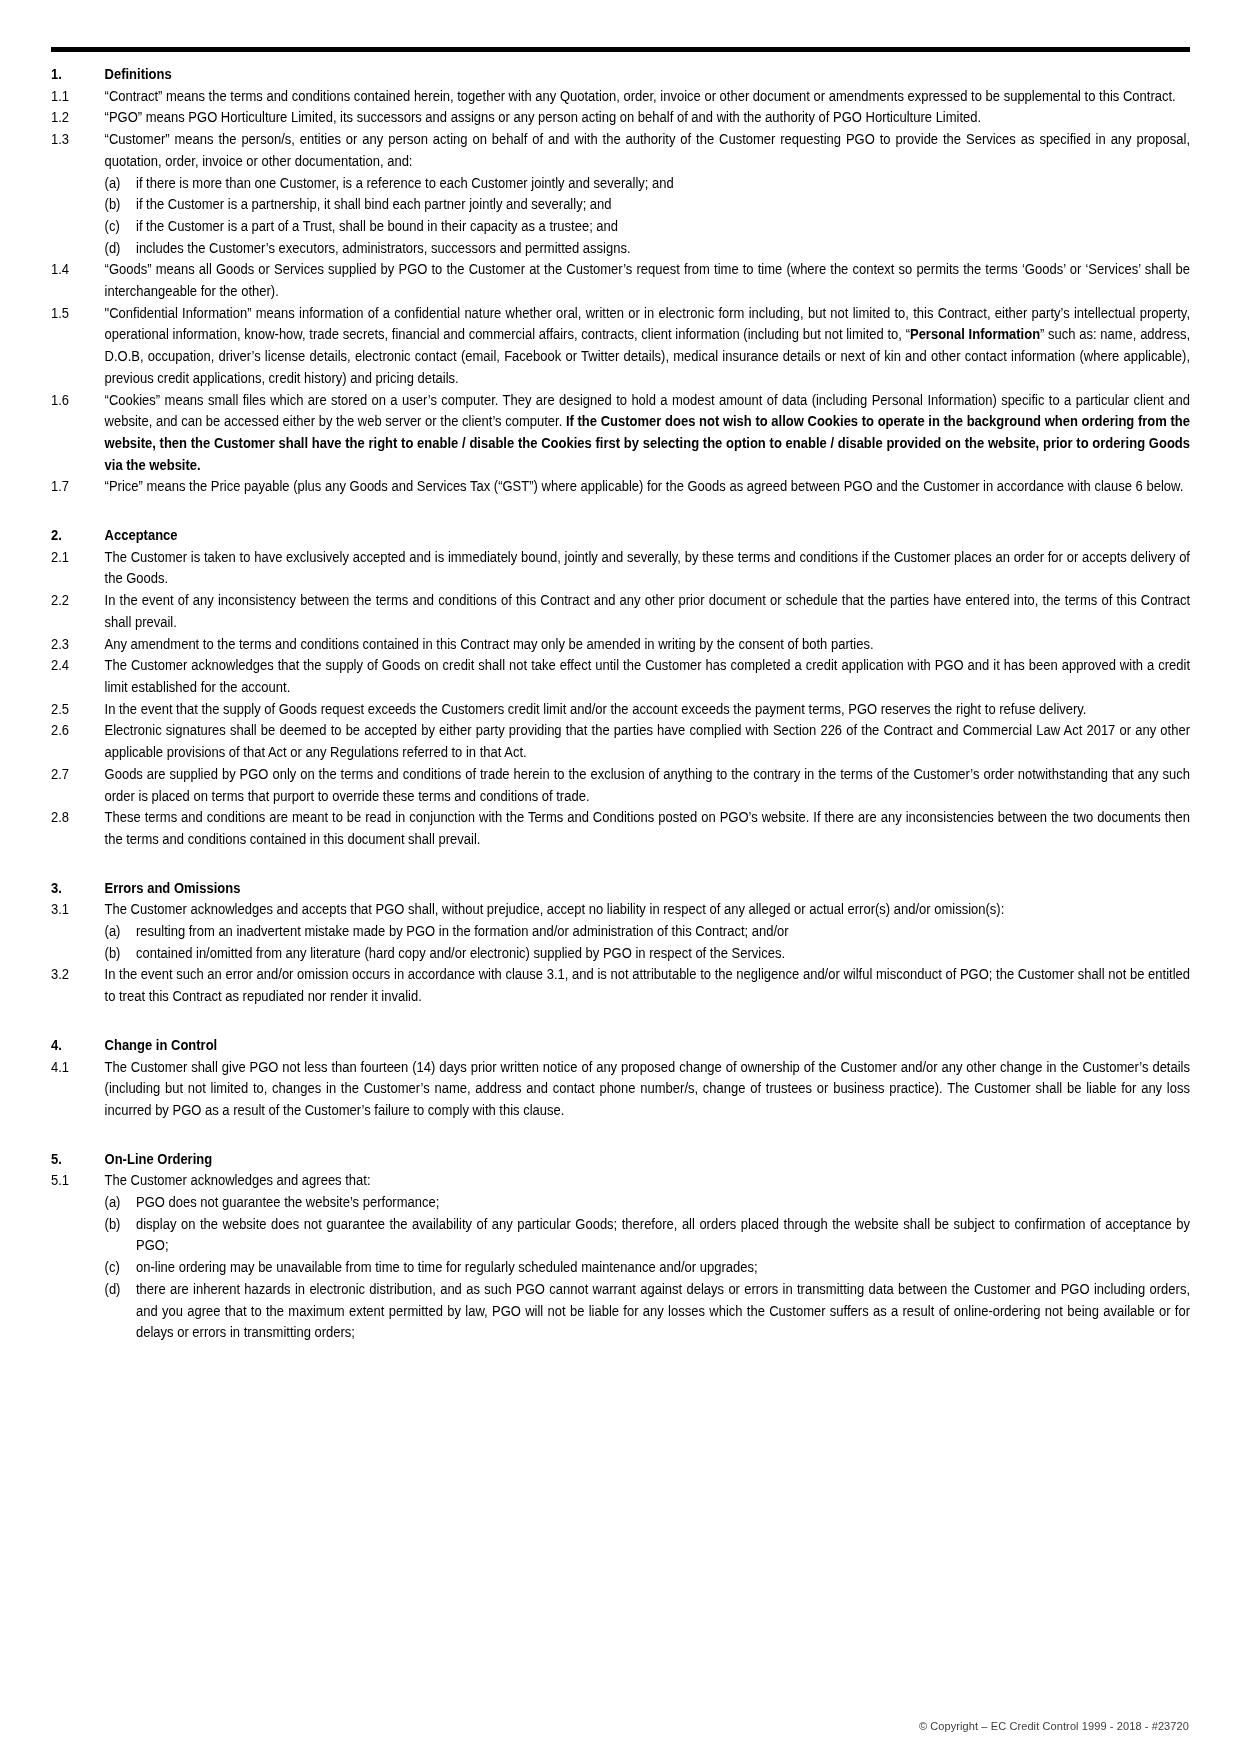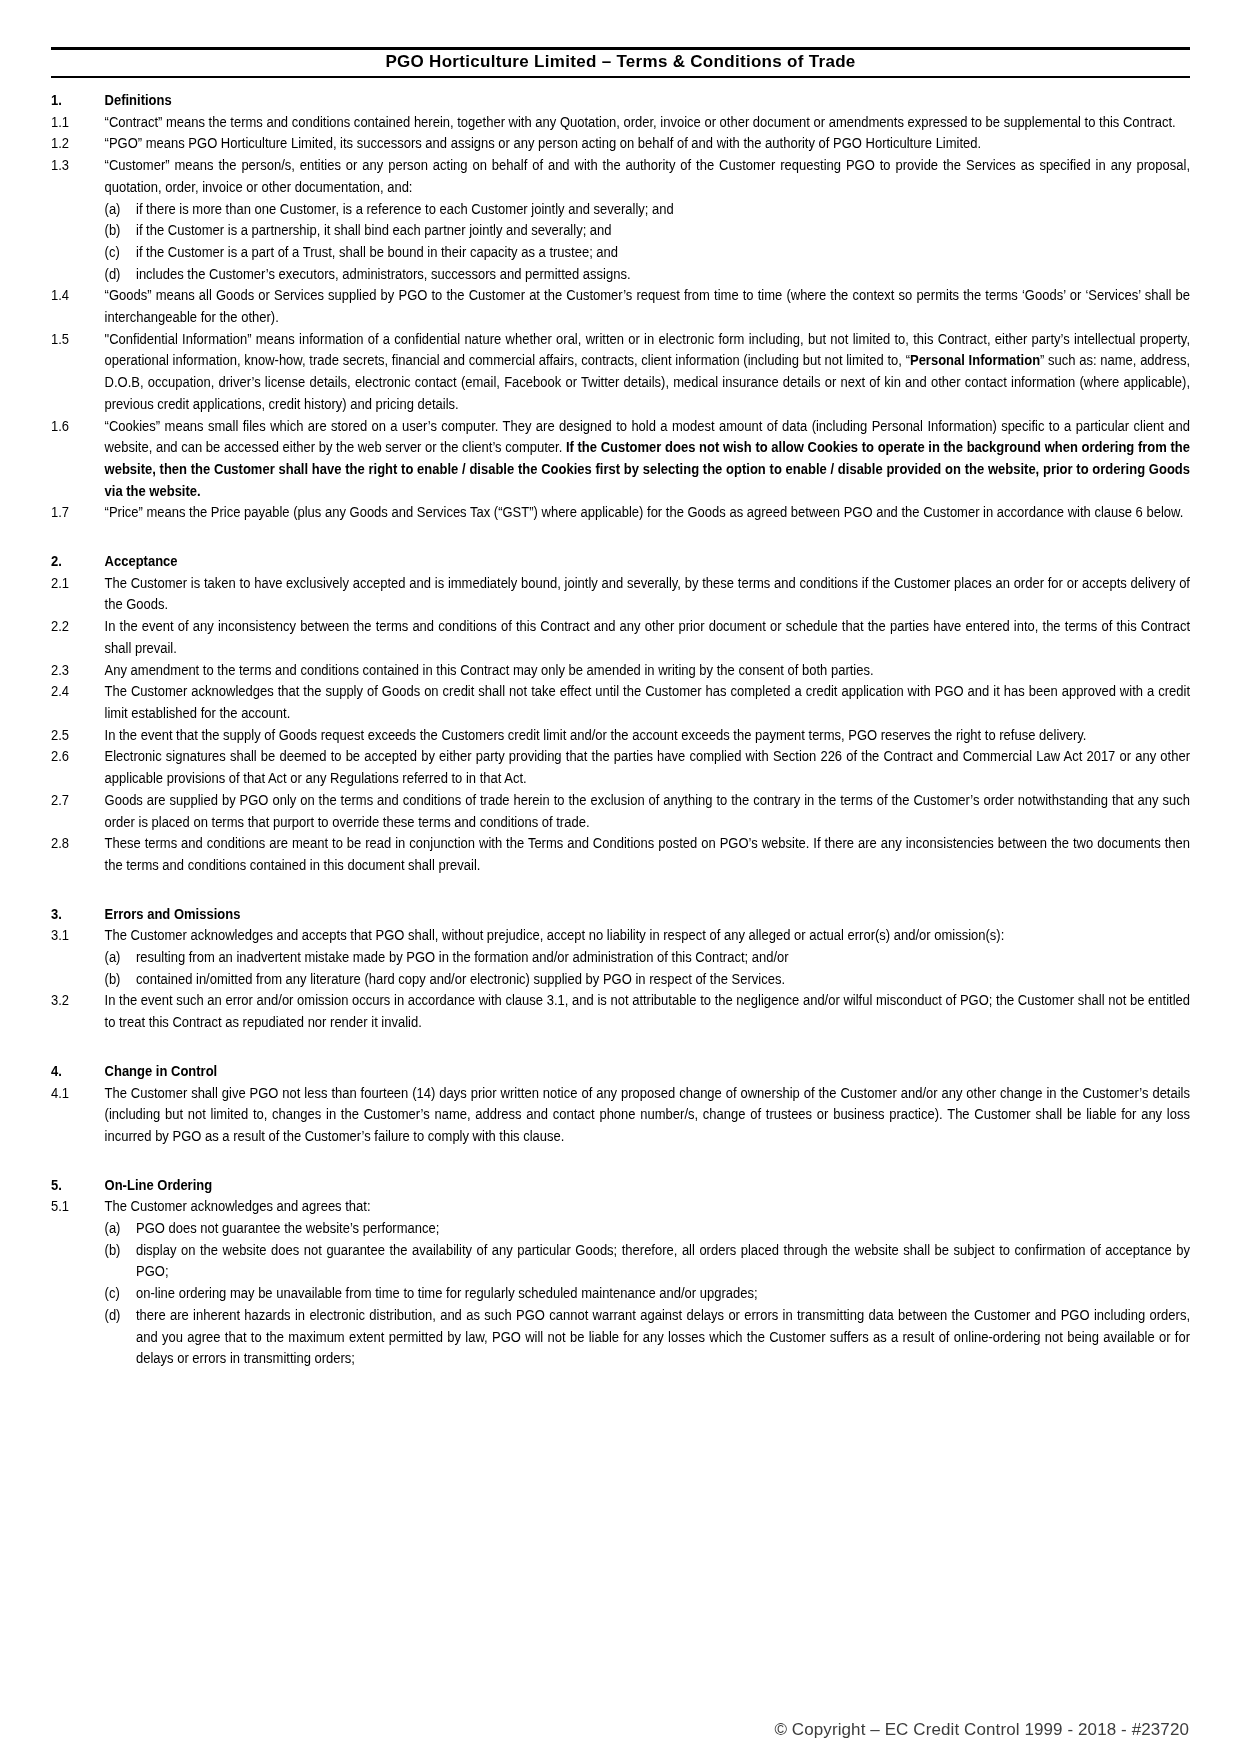"PGO Horticulture Limited – Terms" div.doc-title { html: <div>PGO Horticulture Limited – Terms &amp; Conditions of Trade</div> -> none }
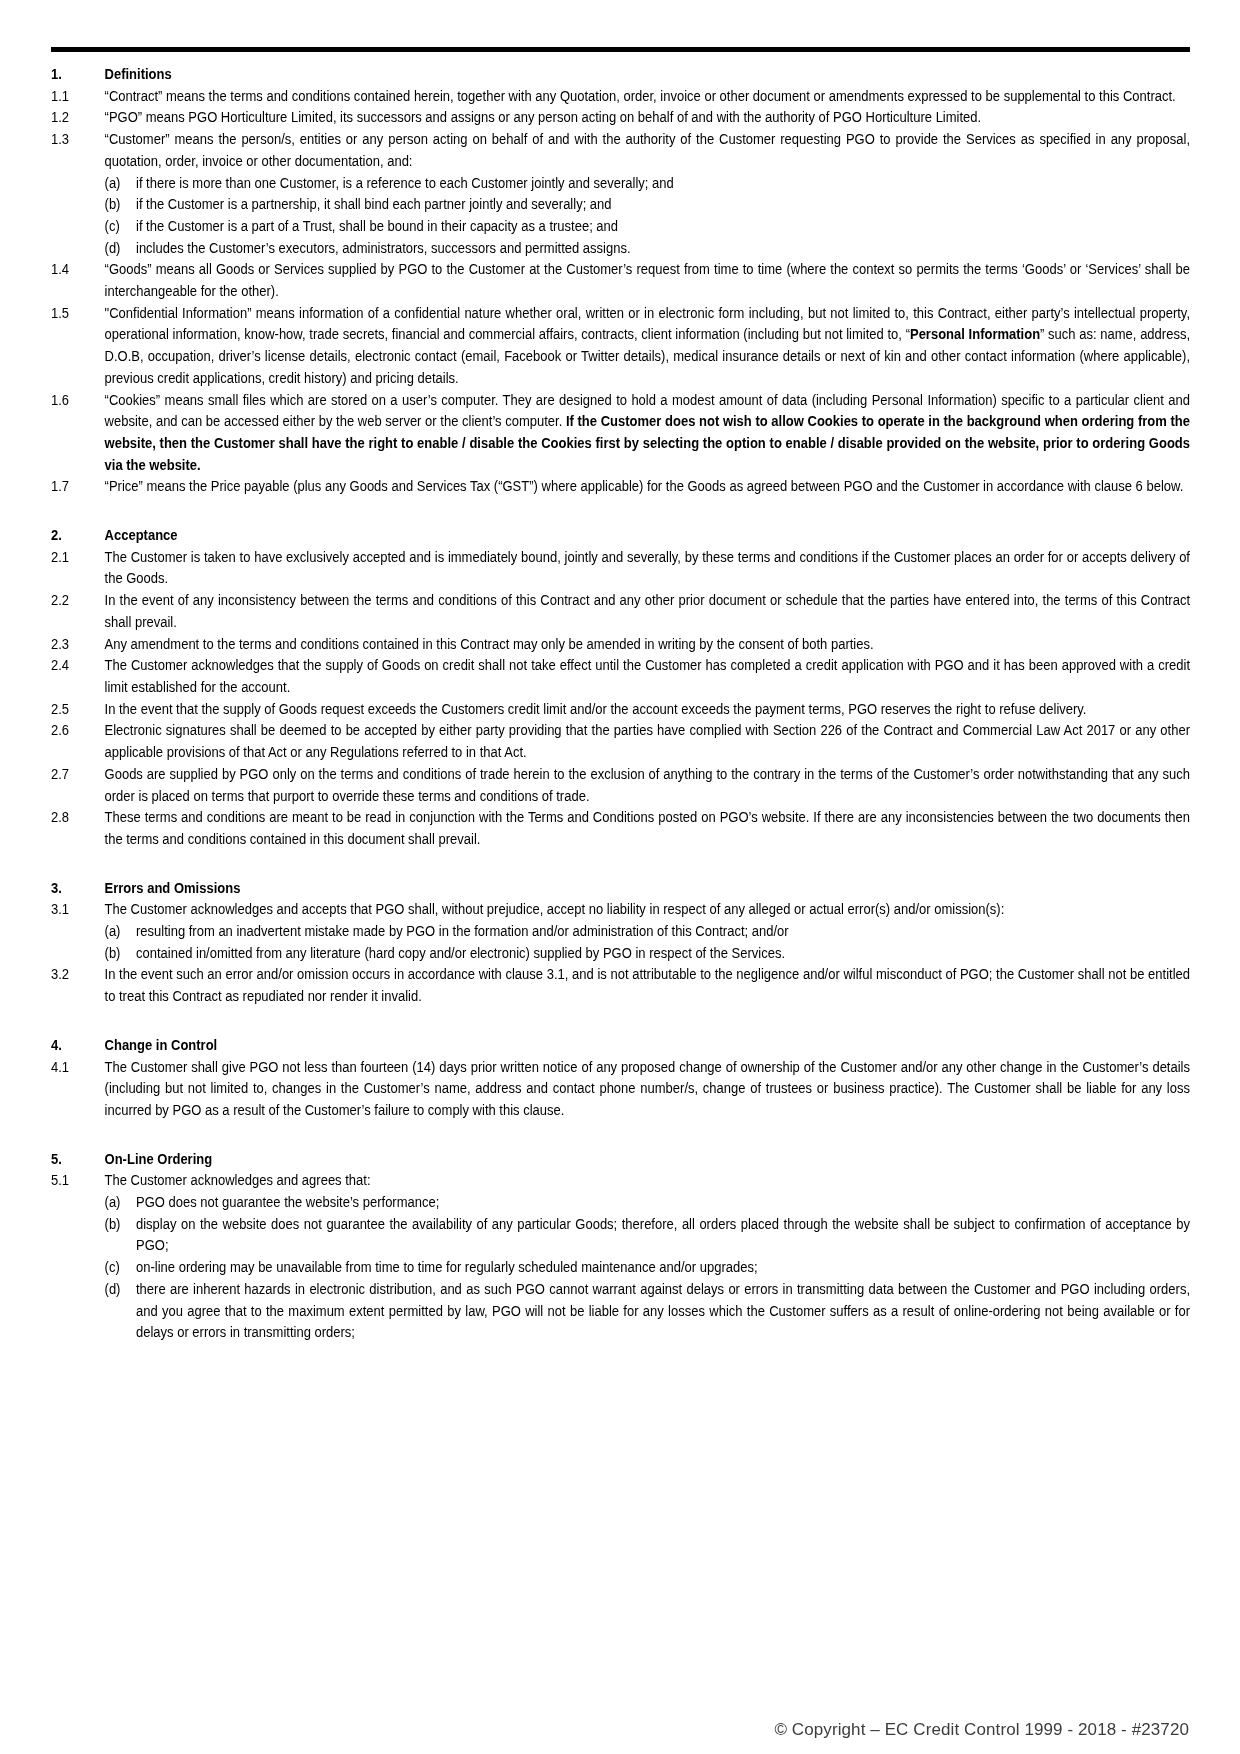"© Copyright – EC Credit" .footer { font-size: 17px -> 11px }
